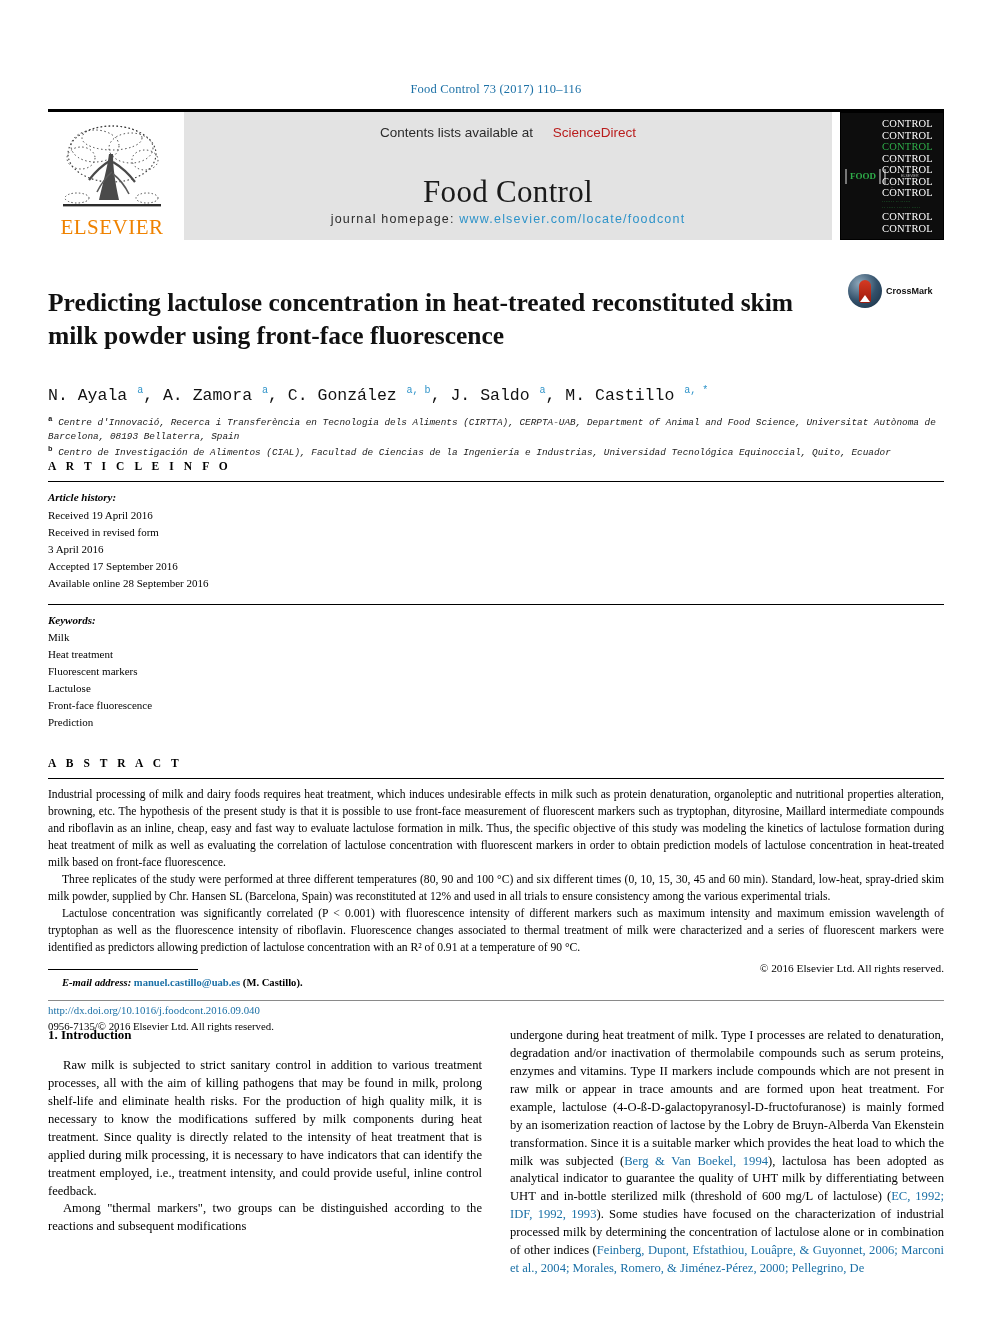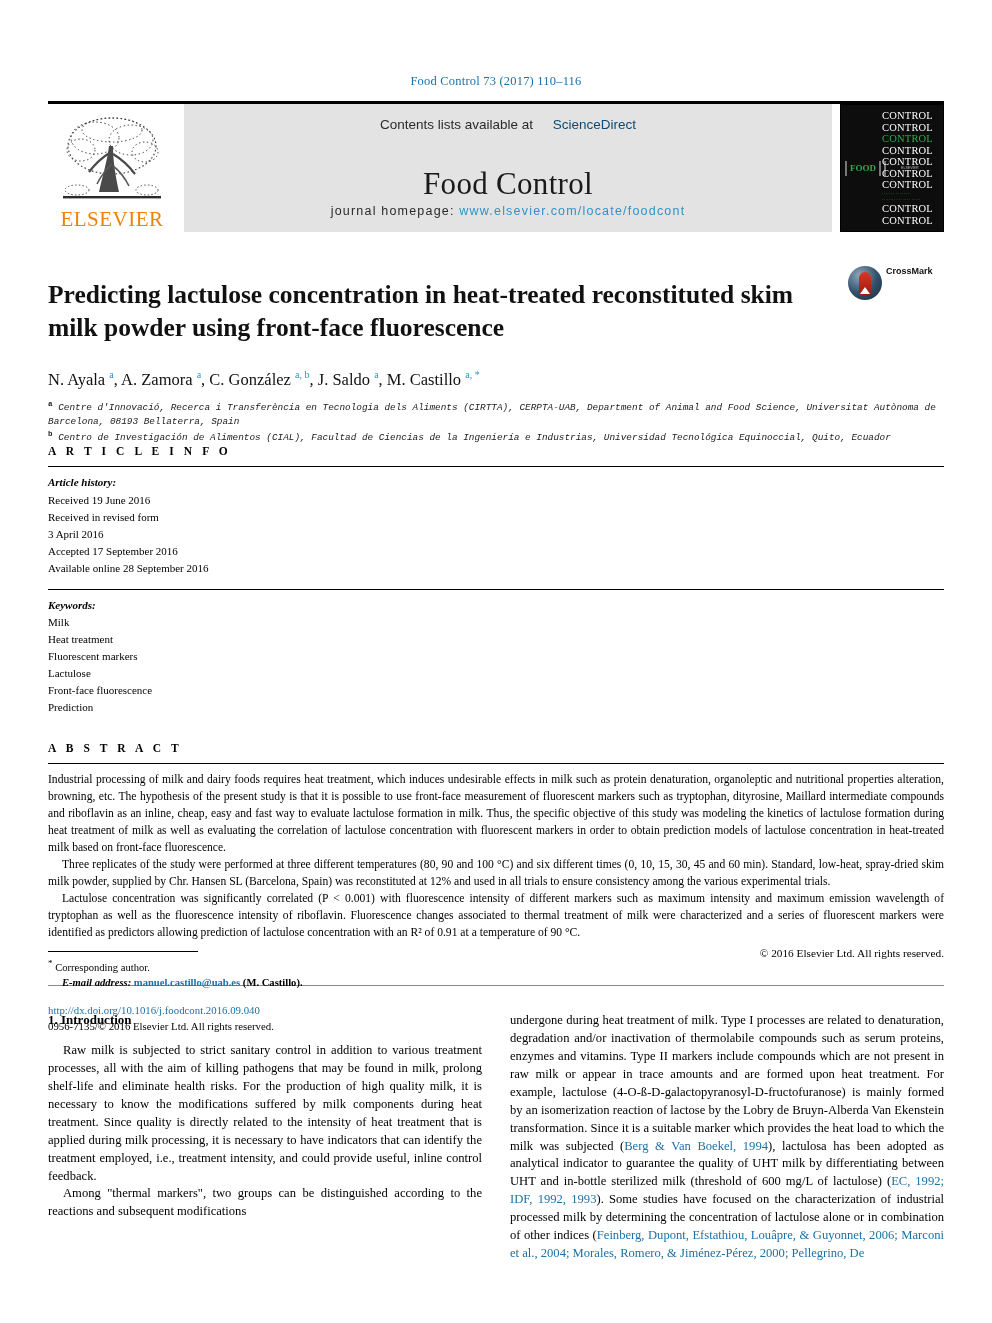"Food Control 73 (2017) 110–116" .page { padding: 4px 48px -> 12px 48px }
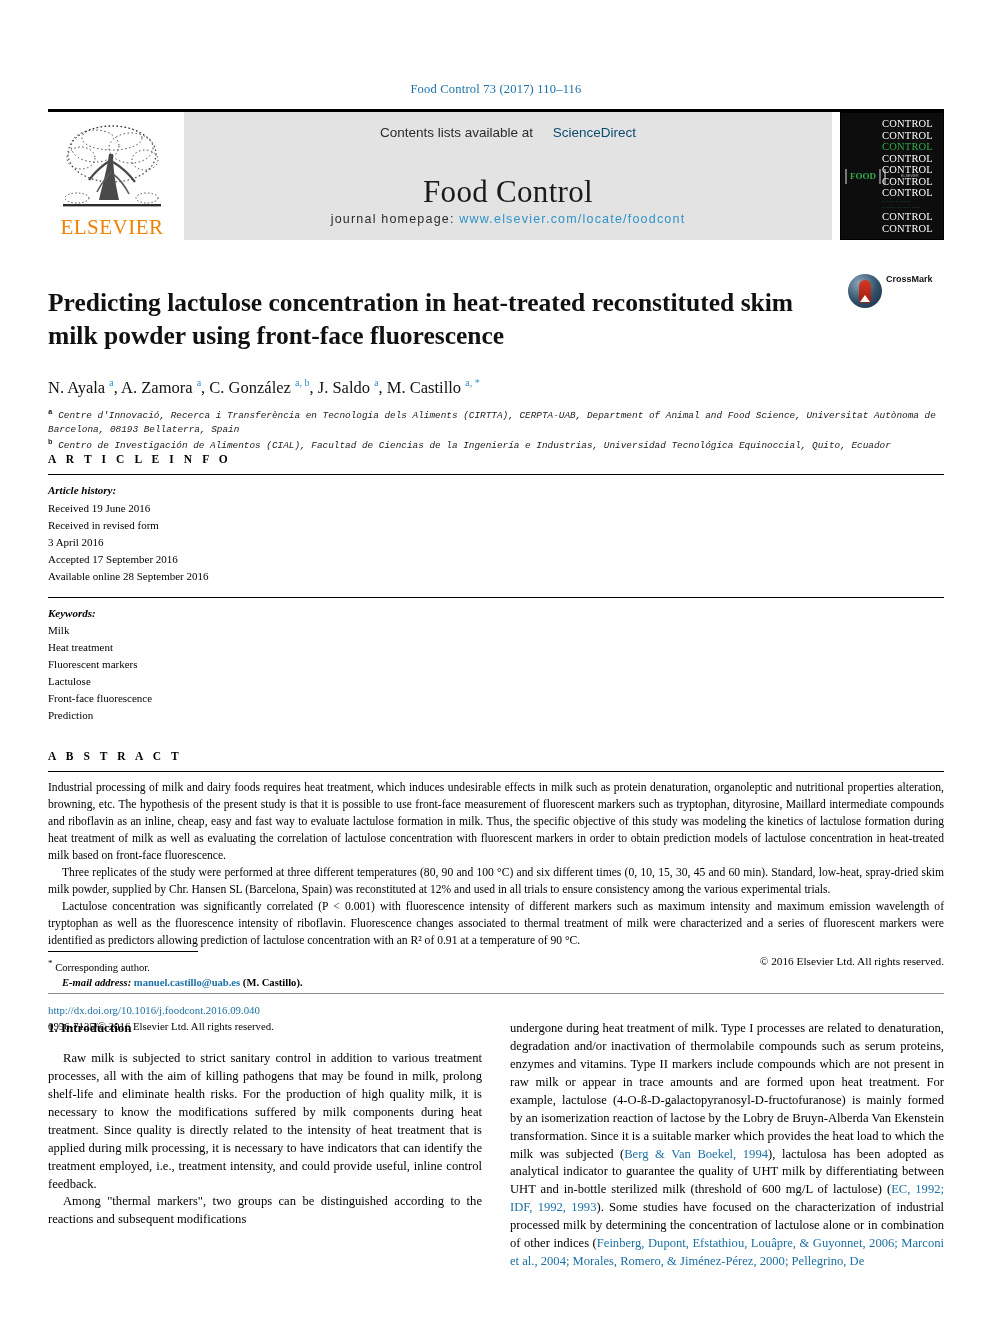"ScienceDirect" .sciencedirect { color: #0c4a6e -> #b91c1c }
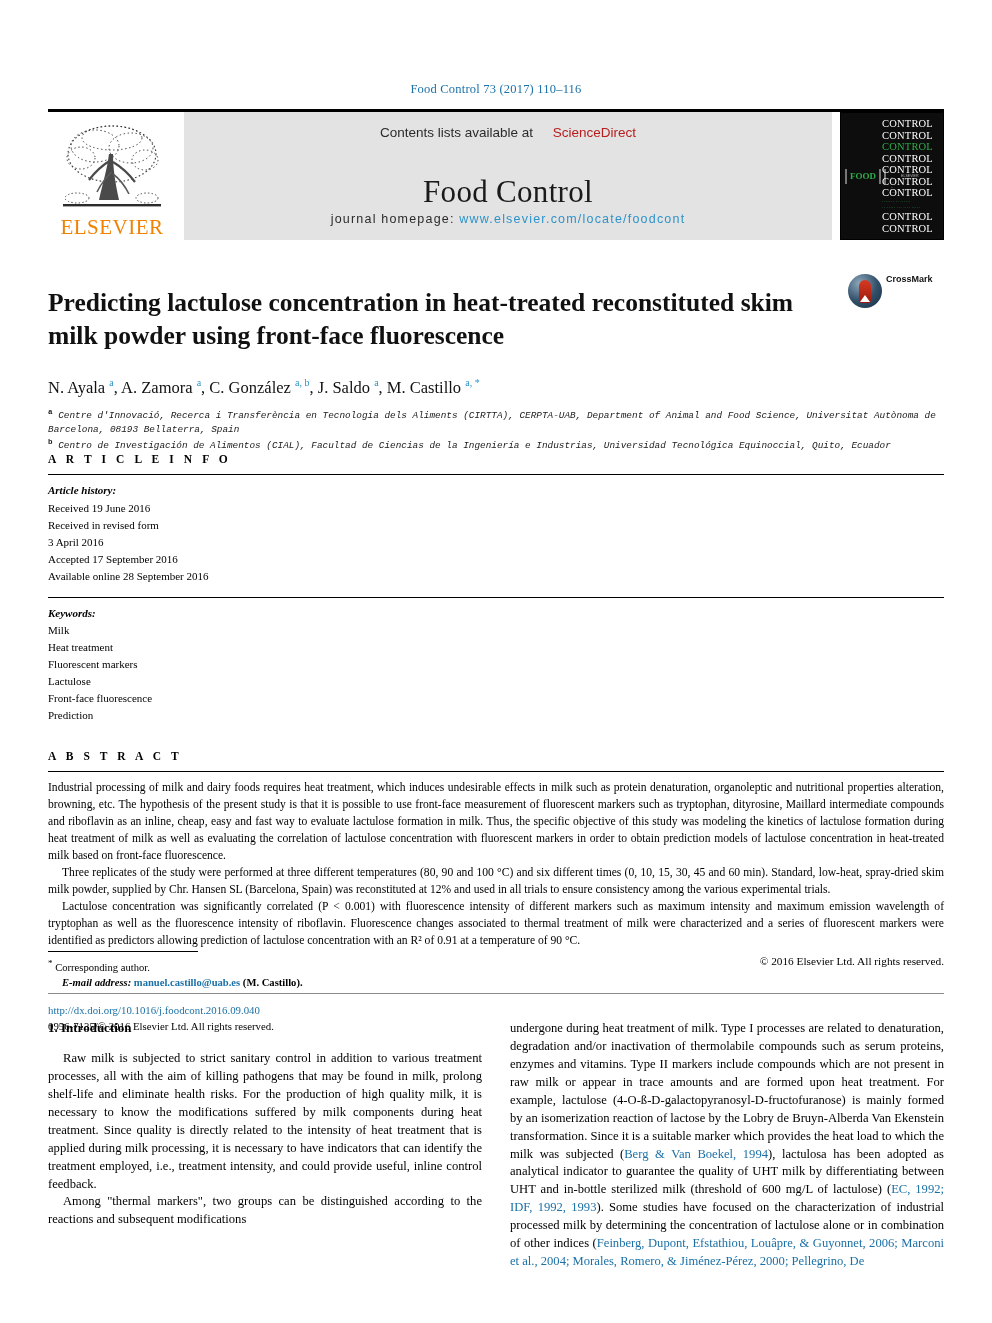"CrossMark" .crossmark { align-items: flex-start -> center }
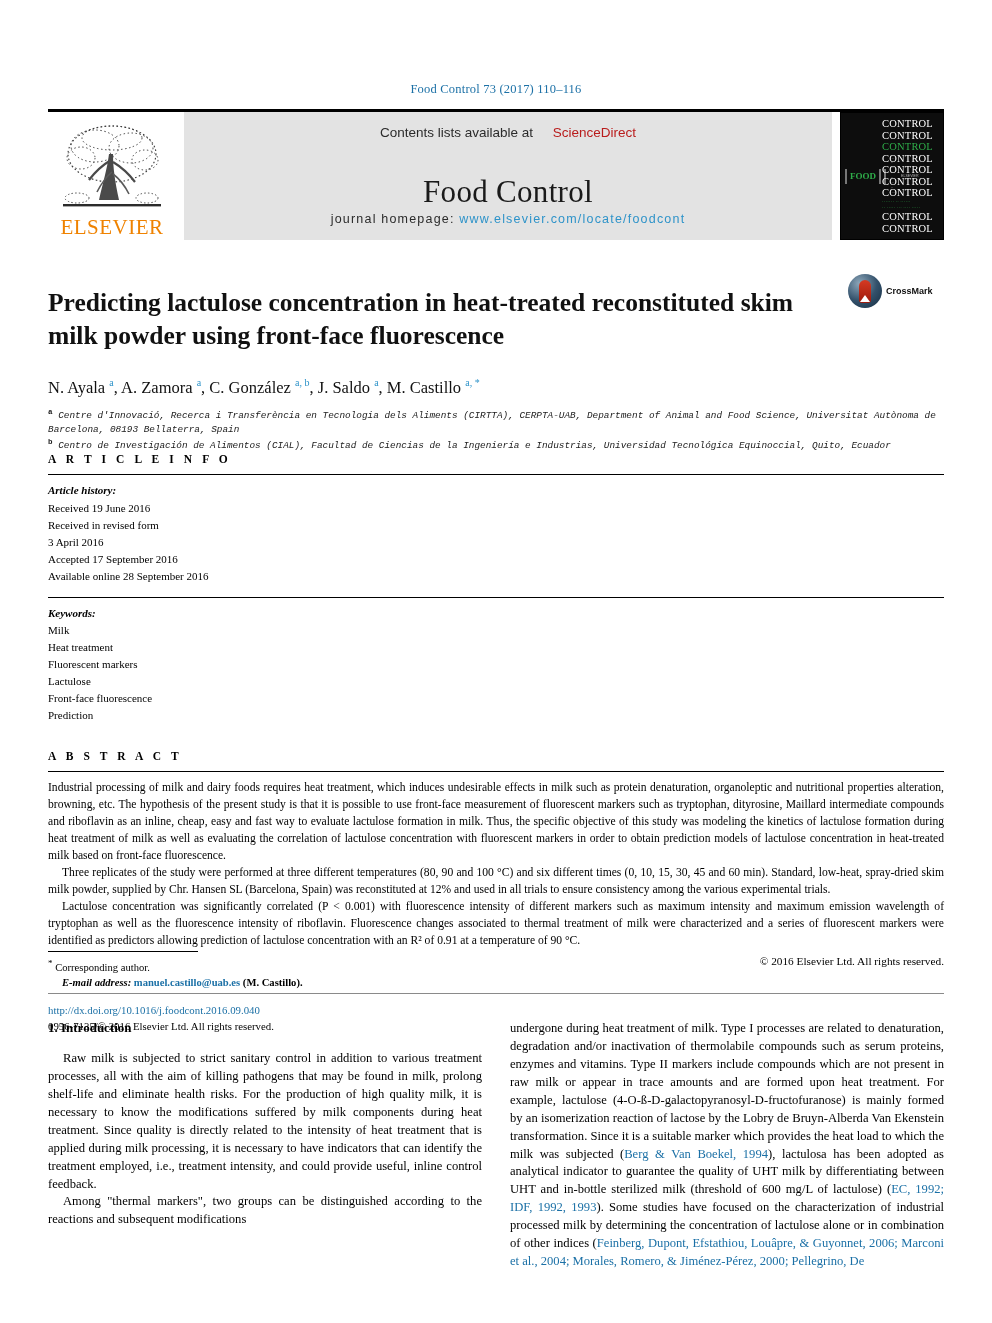"N. Ayala a, A. Zamora" .authors { font-family: Liberation Serif, serif -> Liberation Mono, monospace; margin-top: 8px -> 16px }
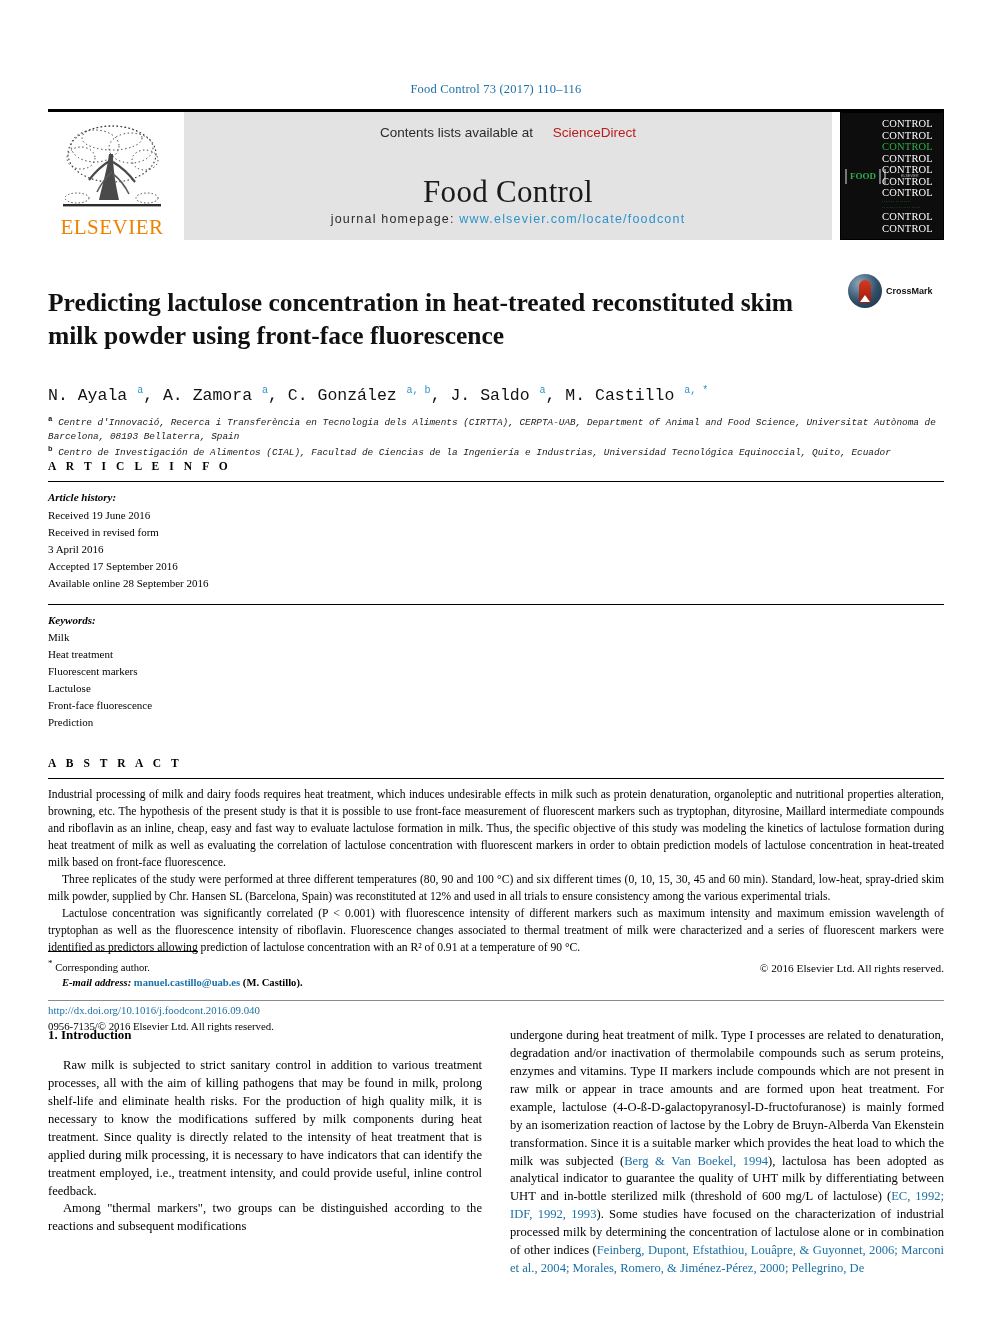"Received 19 June 2016" div.info-line { text: June -> April }
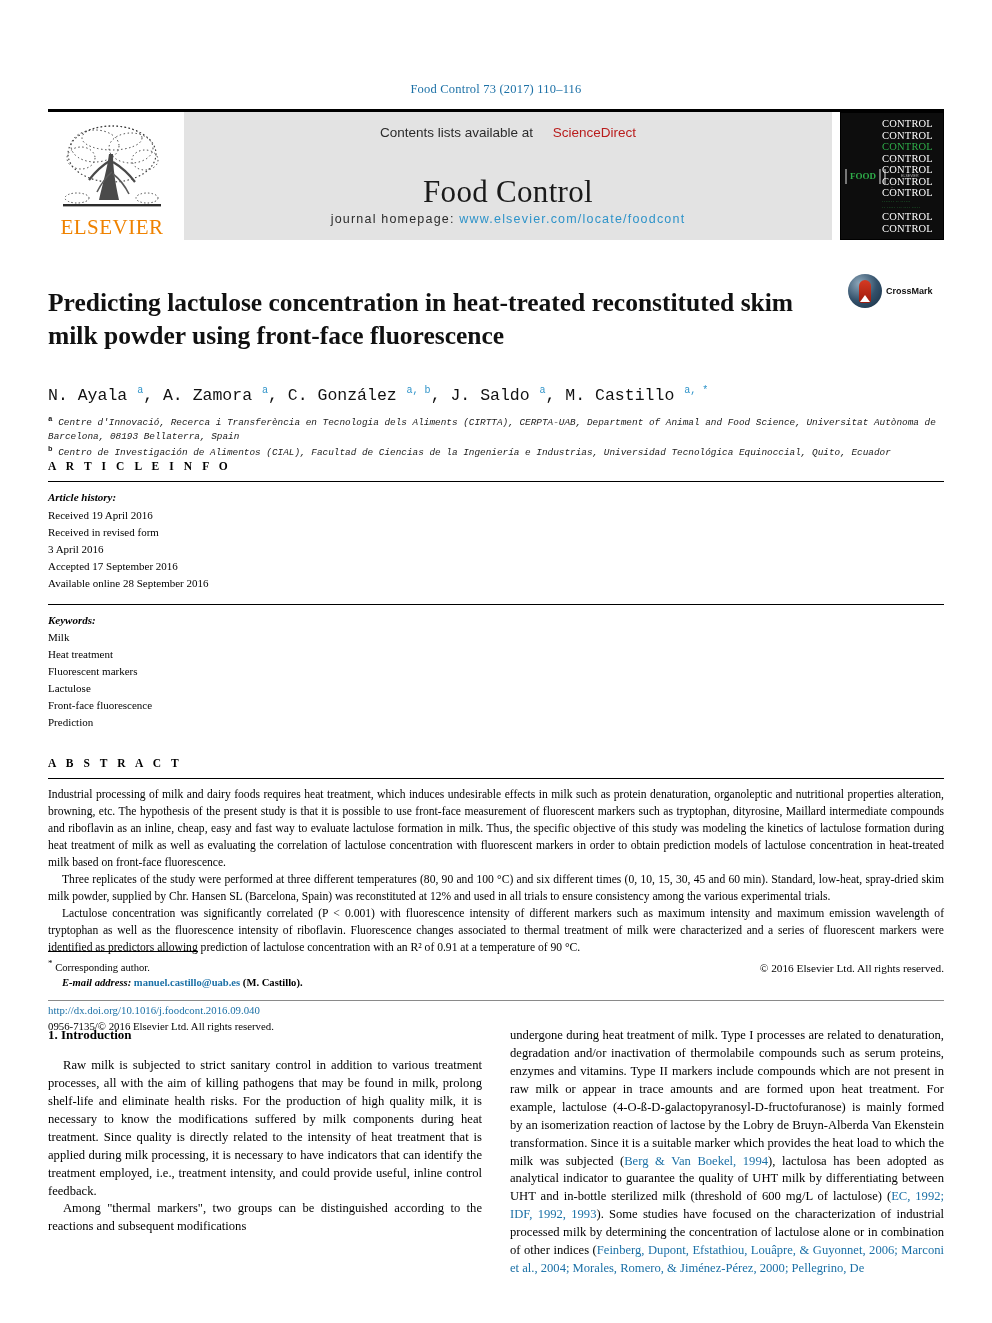"* Corresponding author." div.fn-line { html: <div> <span>*</span> <span>Corresponding author.</span> </div> -> none }
